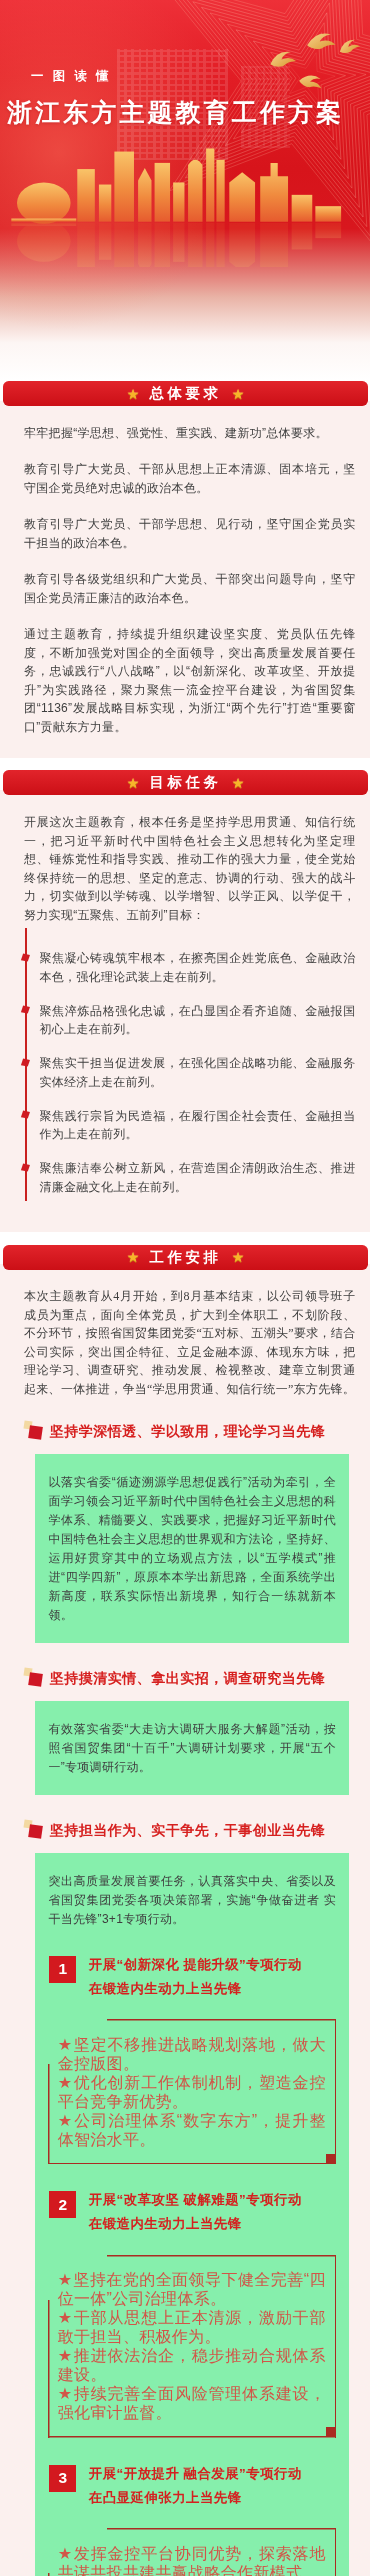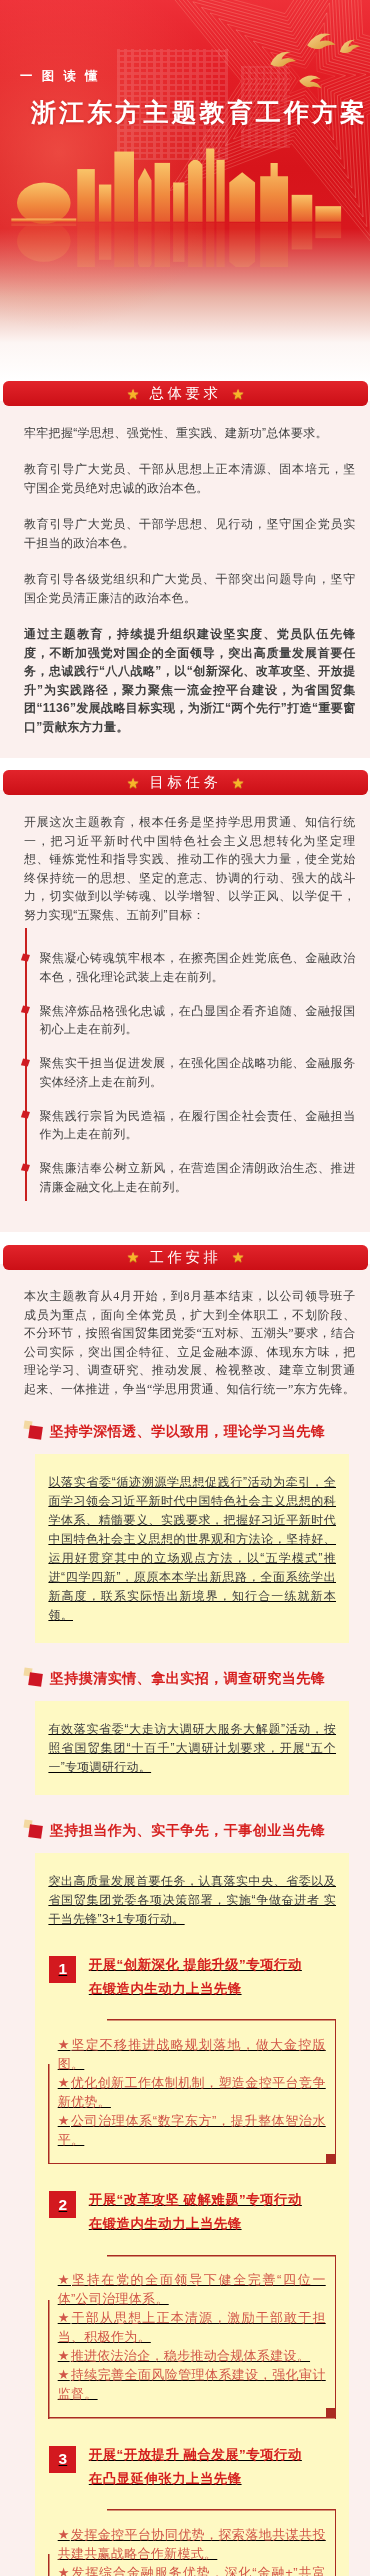"一图读懂" .kicker { left: 20px -> 31px }
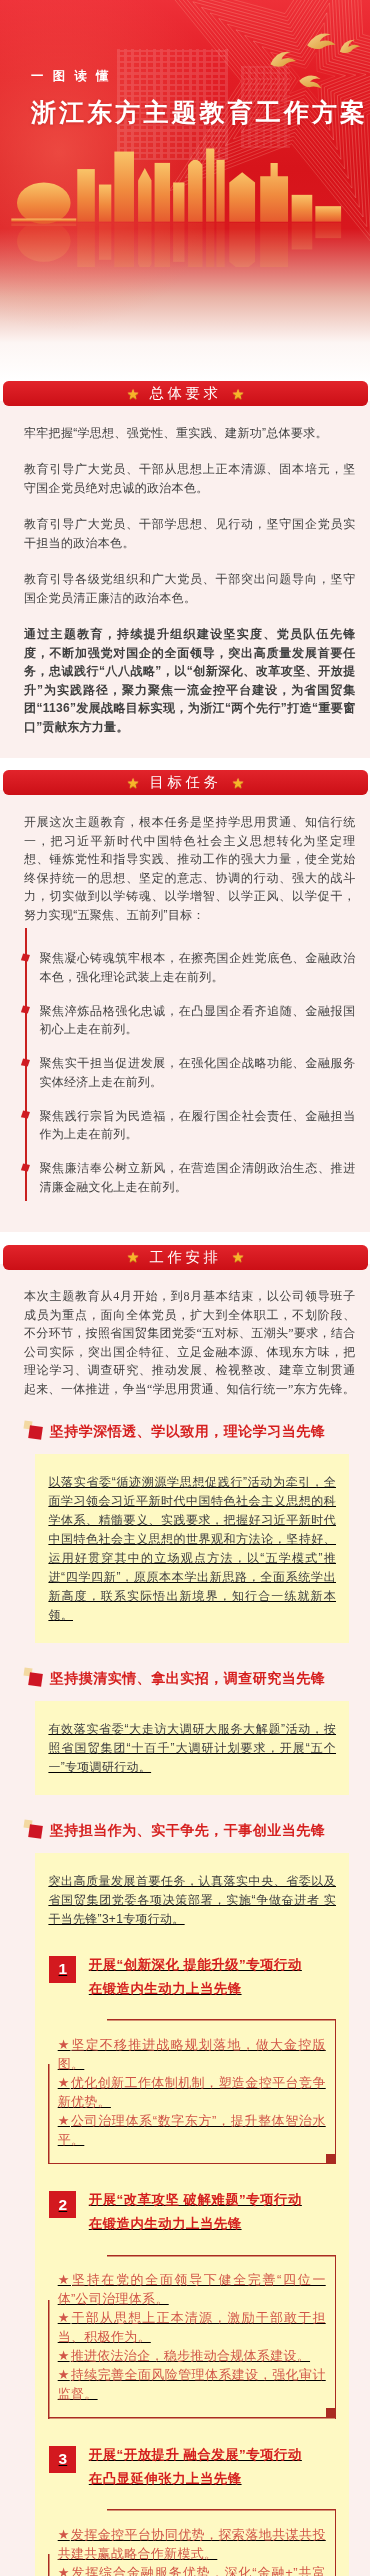"浙江东方主题教育工作方案" .hero-title { left: 31px -> 7px }
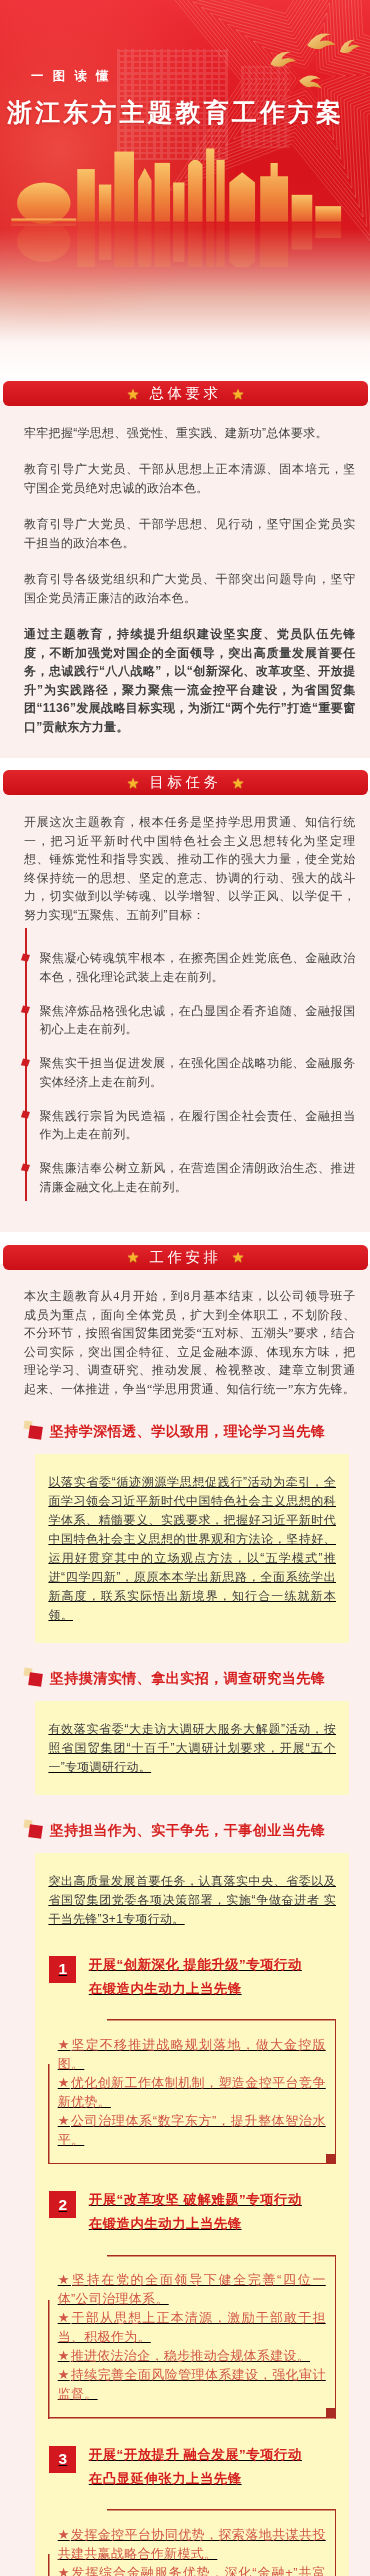"总体要求" .b-text { font-weight: normal -> bold }
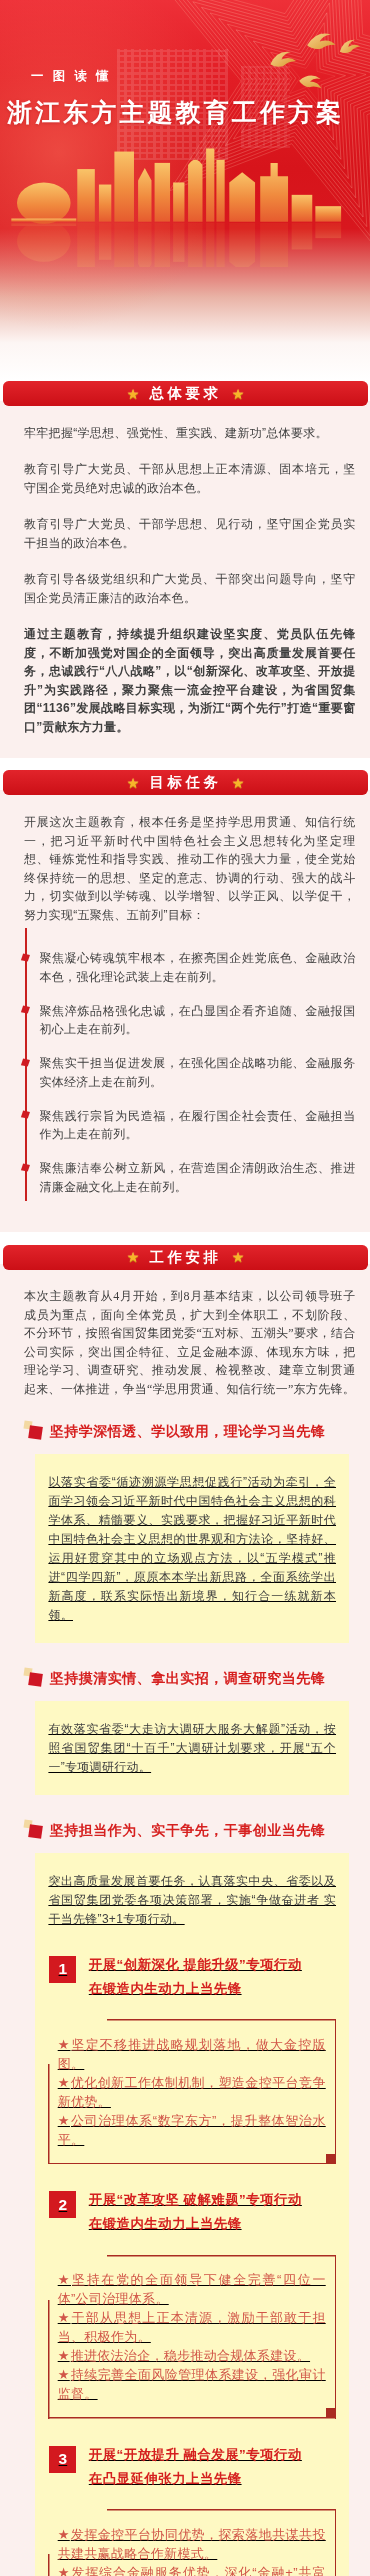"通过主题教育，持续提升组织建设坚实度、党员队伍先锋度，不断加强党对国企的全面领导" .sec-overall p.body-p:last-child { font-weight: bold -> none }
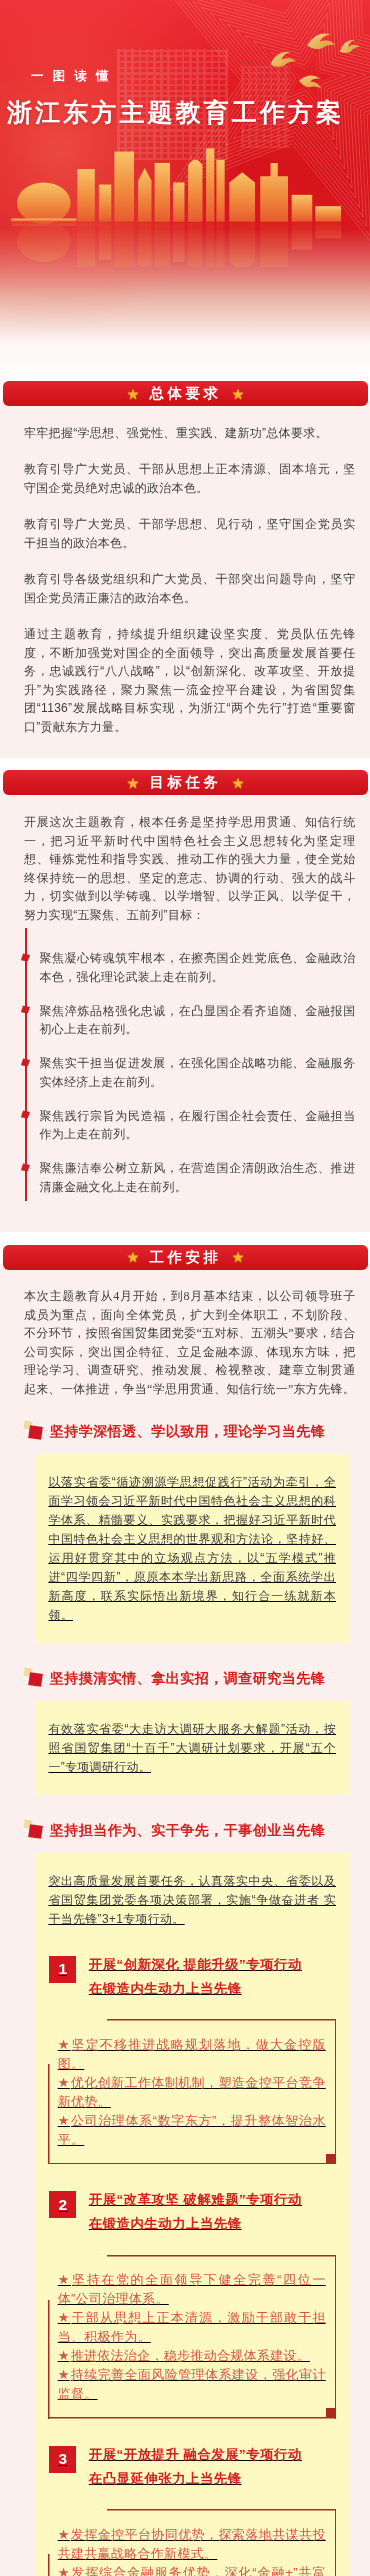"以落实省委“循迹溯源学思想促践行”活动为牵引，全面学习领会习近平新时代中国特色社" .block { background: #fef9c3 -> #86efac; text-decoration: underline -> none }
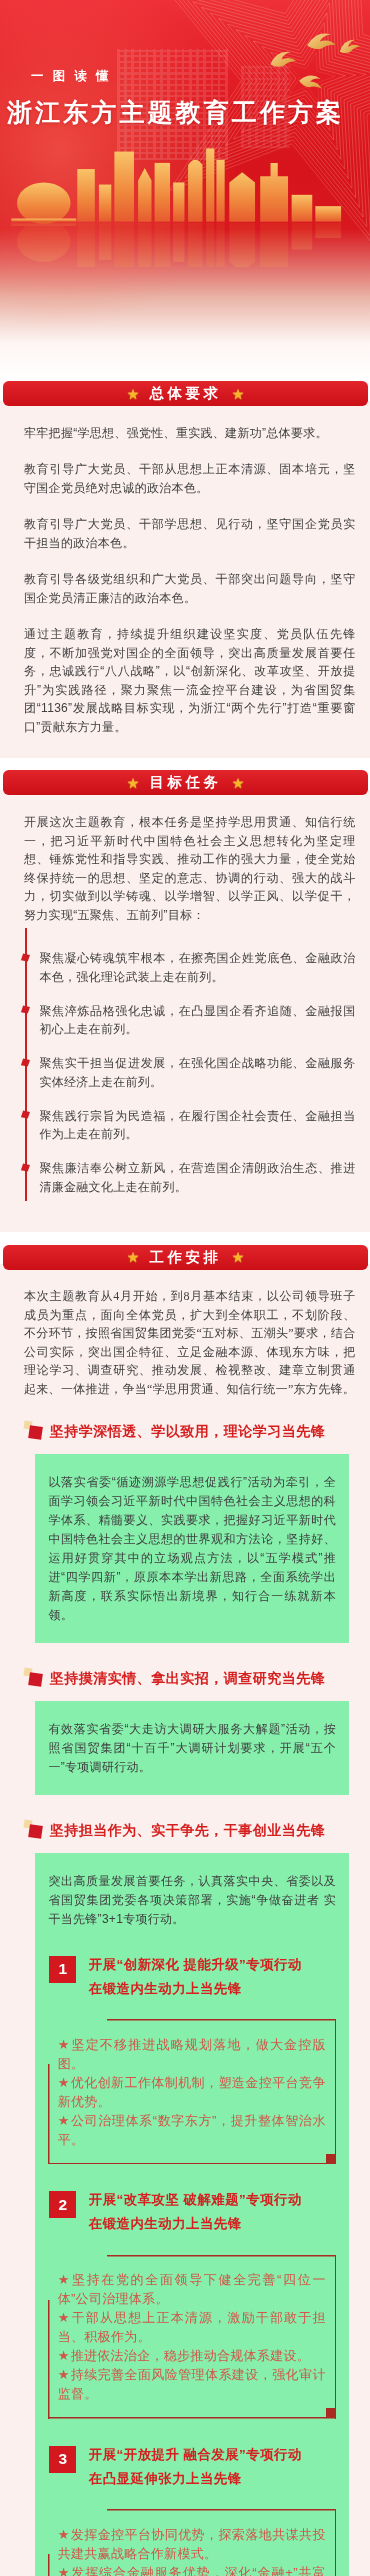"★坚定不移推进战略规划落地，做大金控版图。" .star-line { font-size: 13px -> 16px }
